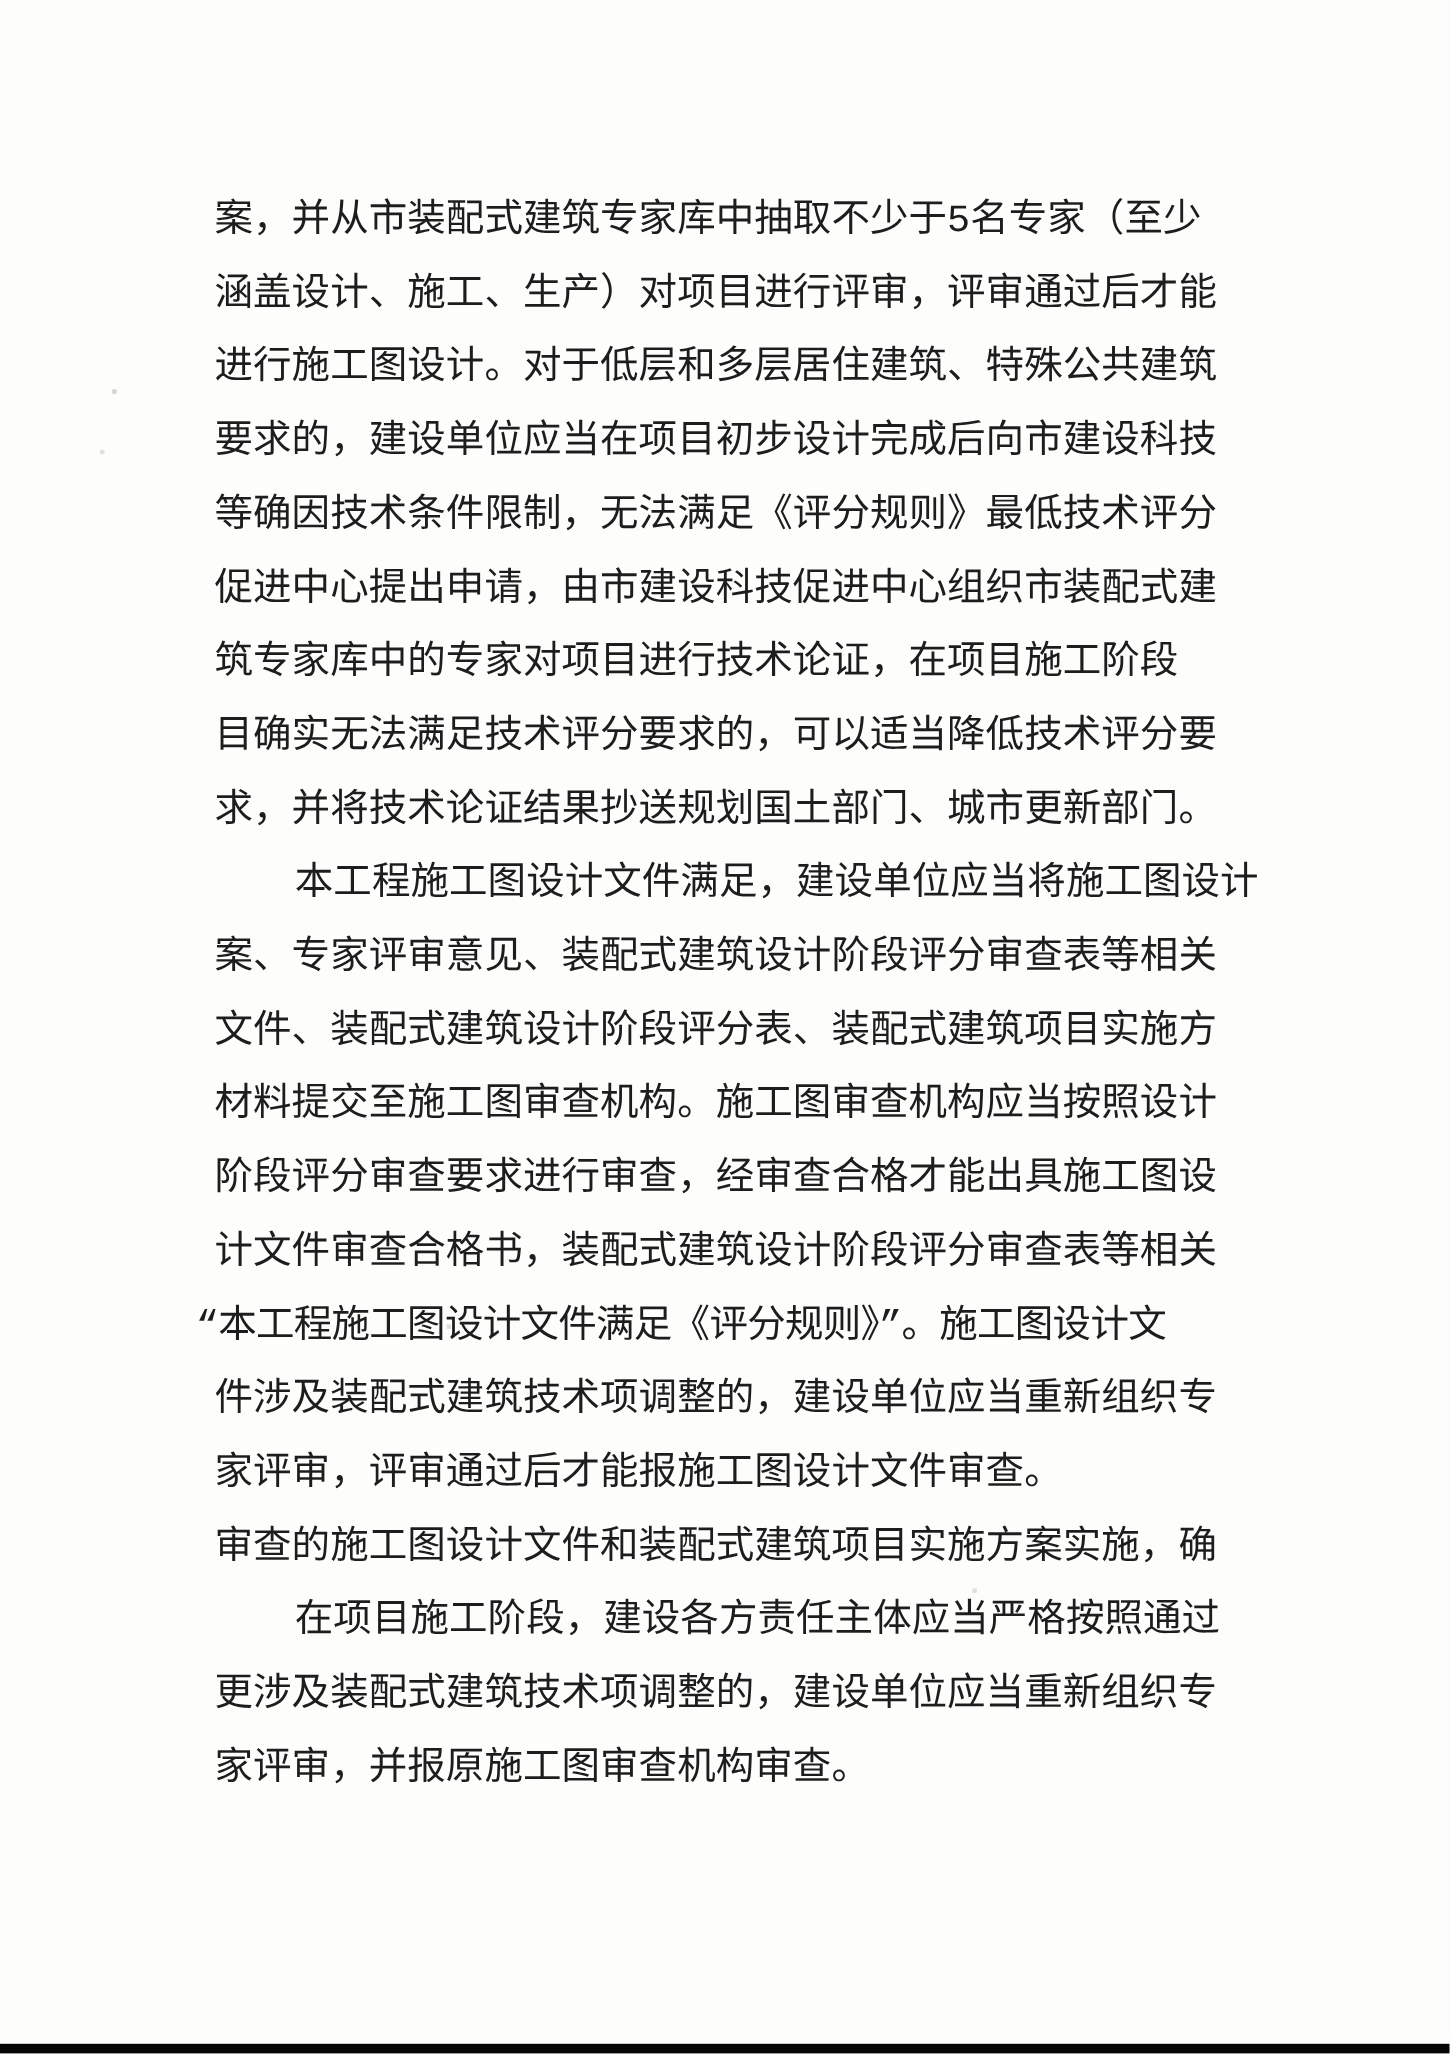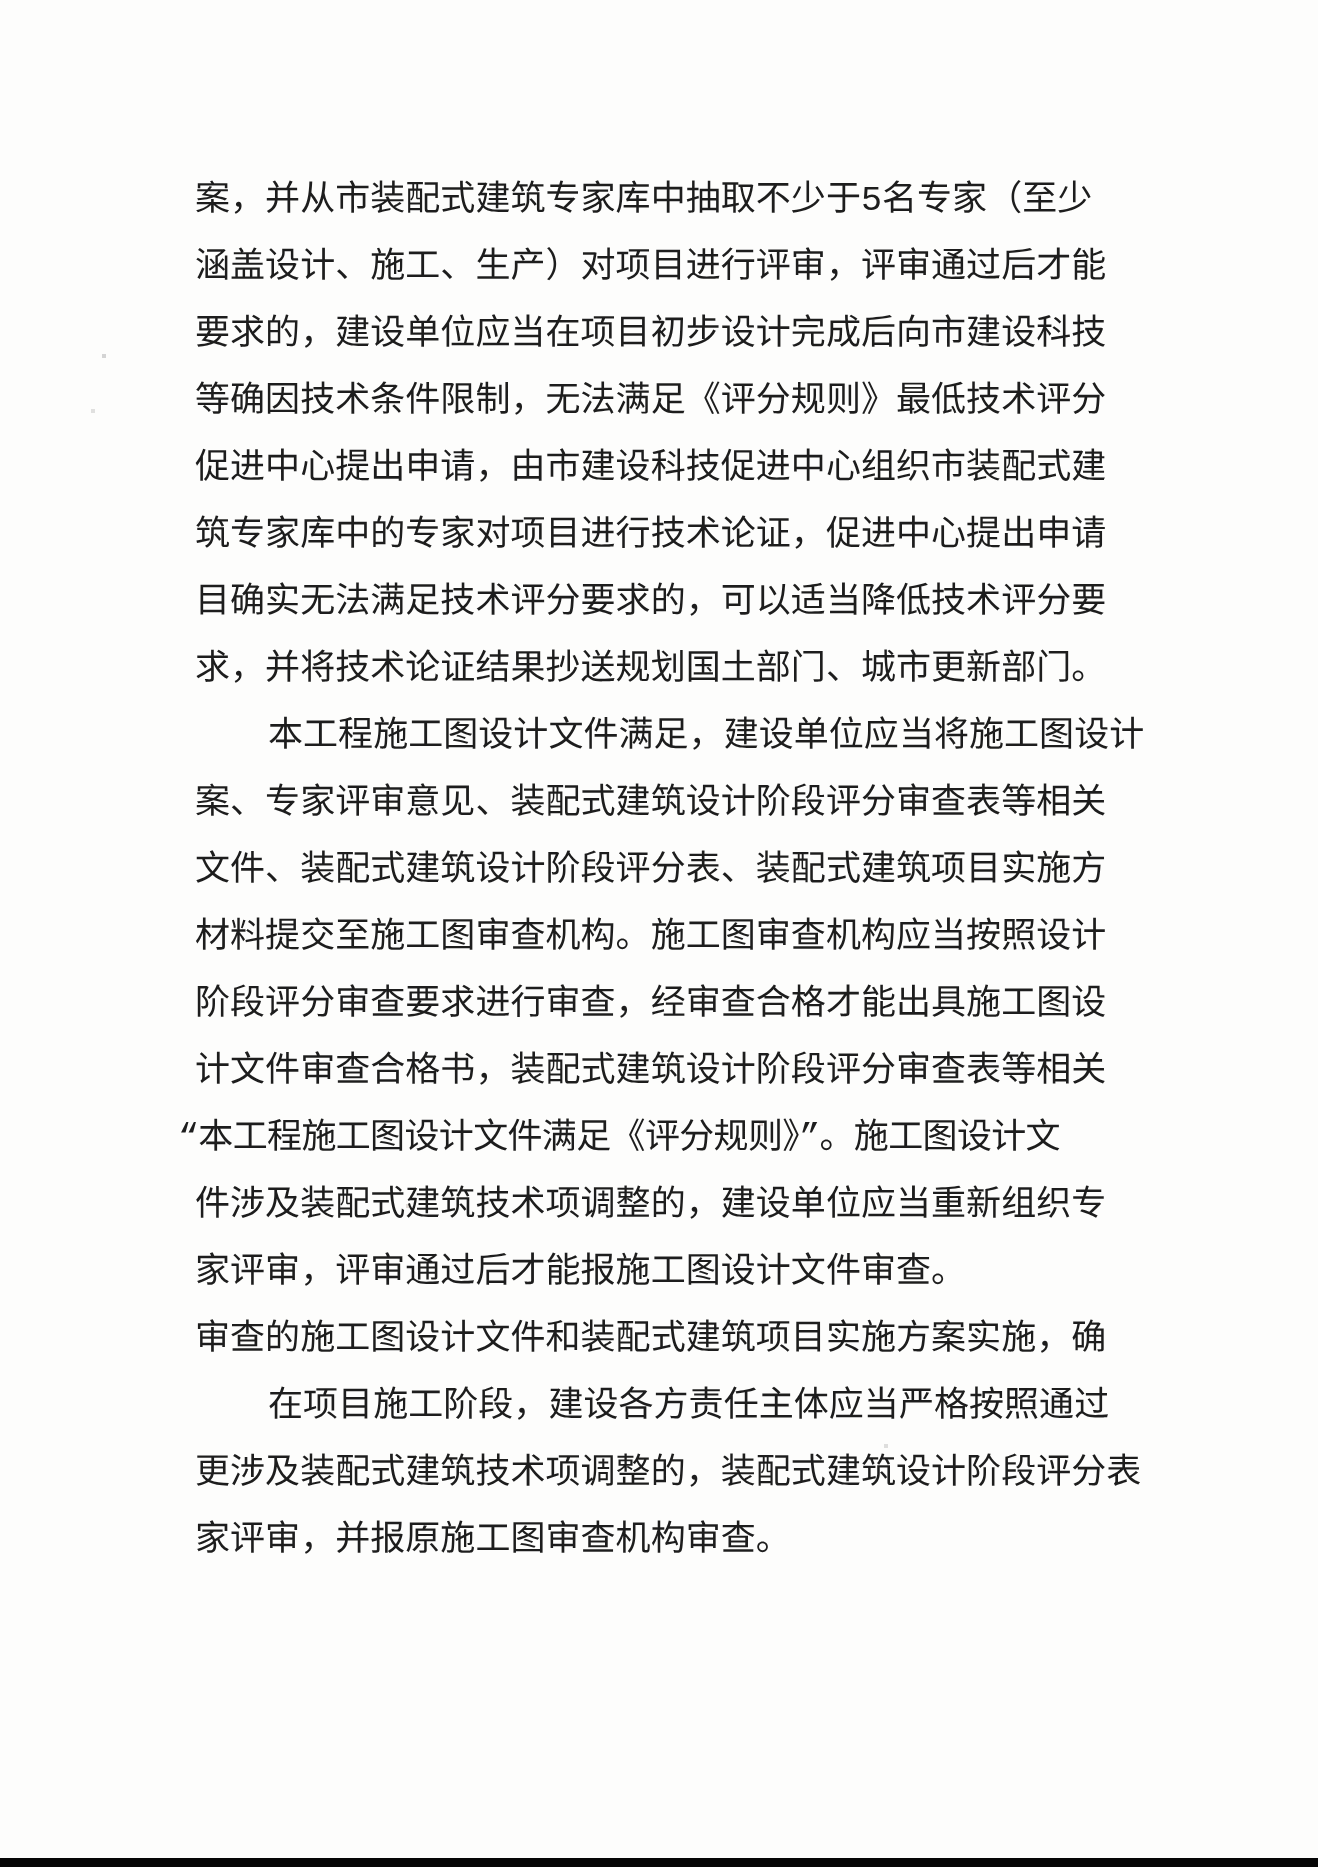"进行施工图设计。对于低层和多层居住建筑、特殊公共建筑" div.text-line { html: none -> <div>进行施工图设计。对于低层和多层居住建筑、特殊公共建筑</div> }
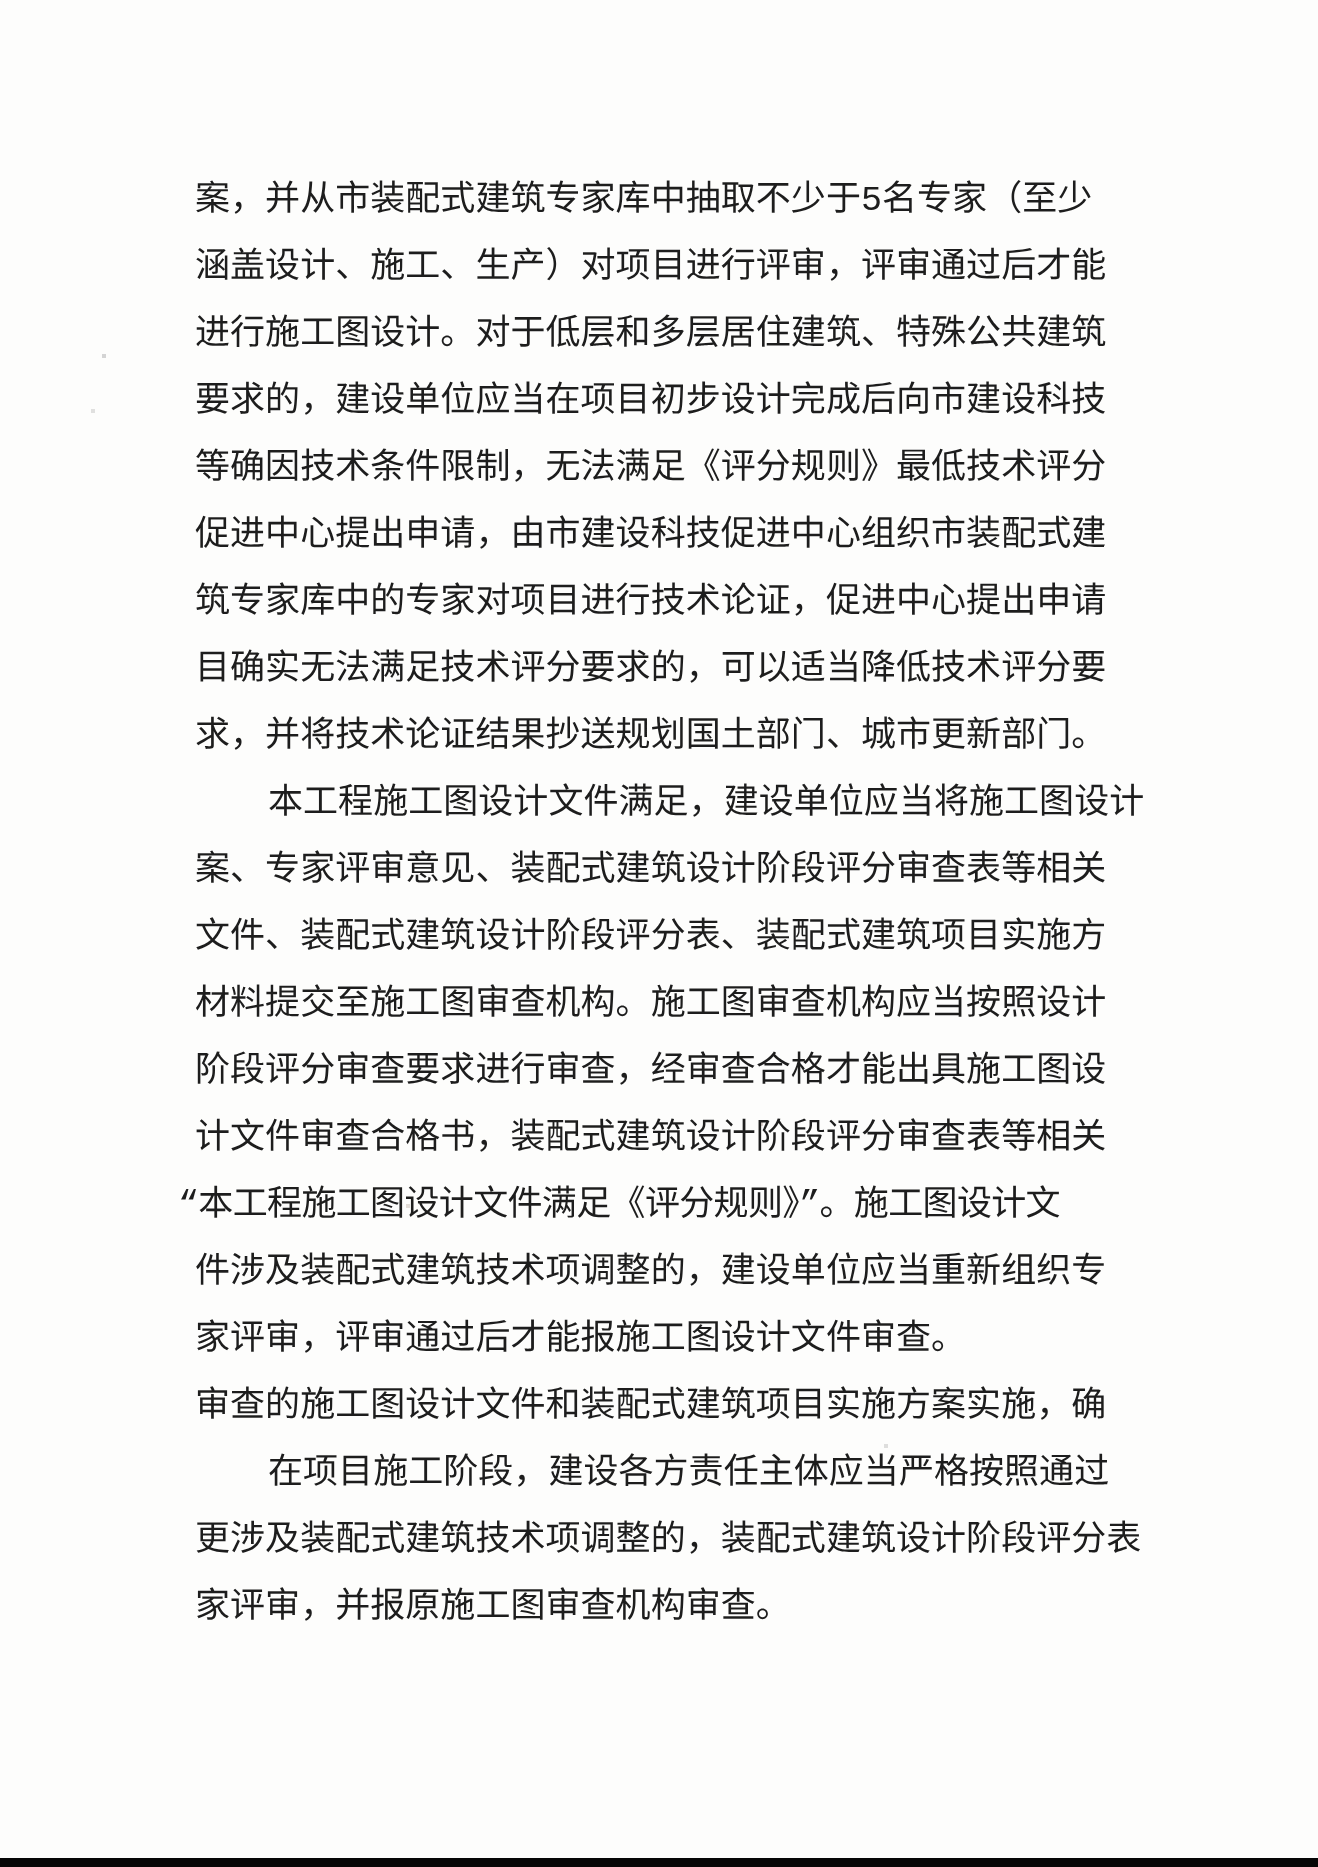"筑专家库中的专家对项目进行技术论证，促进中心提出申请" div.text-line { text: 促进中心提出申请 -> 在项目施工阶段 }
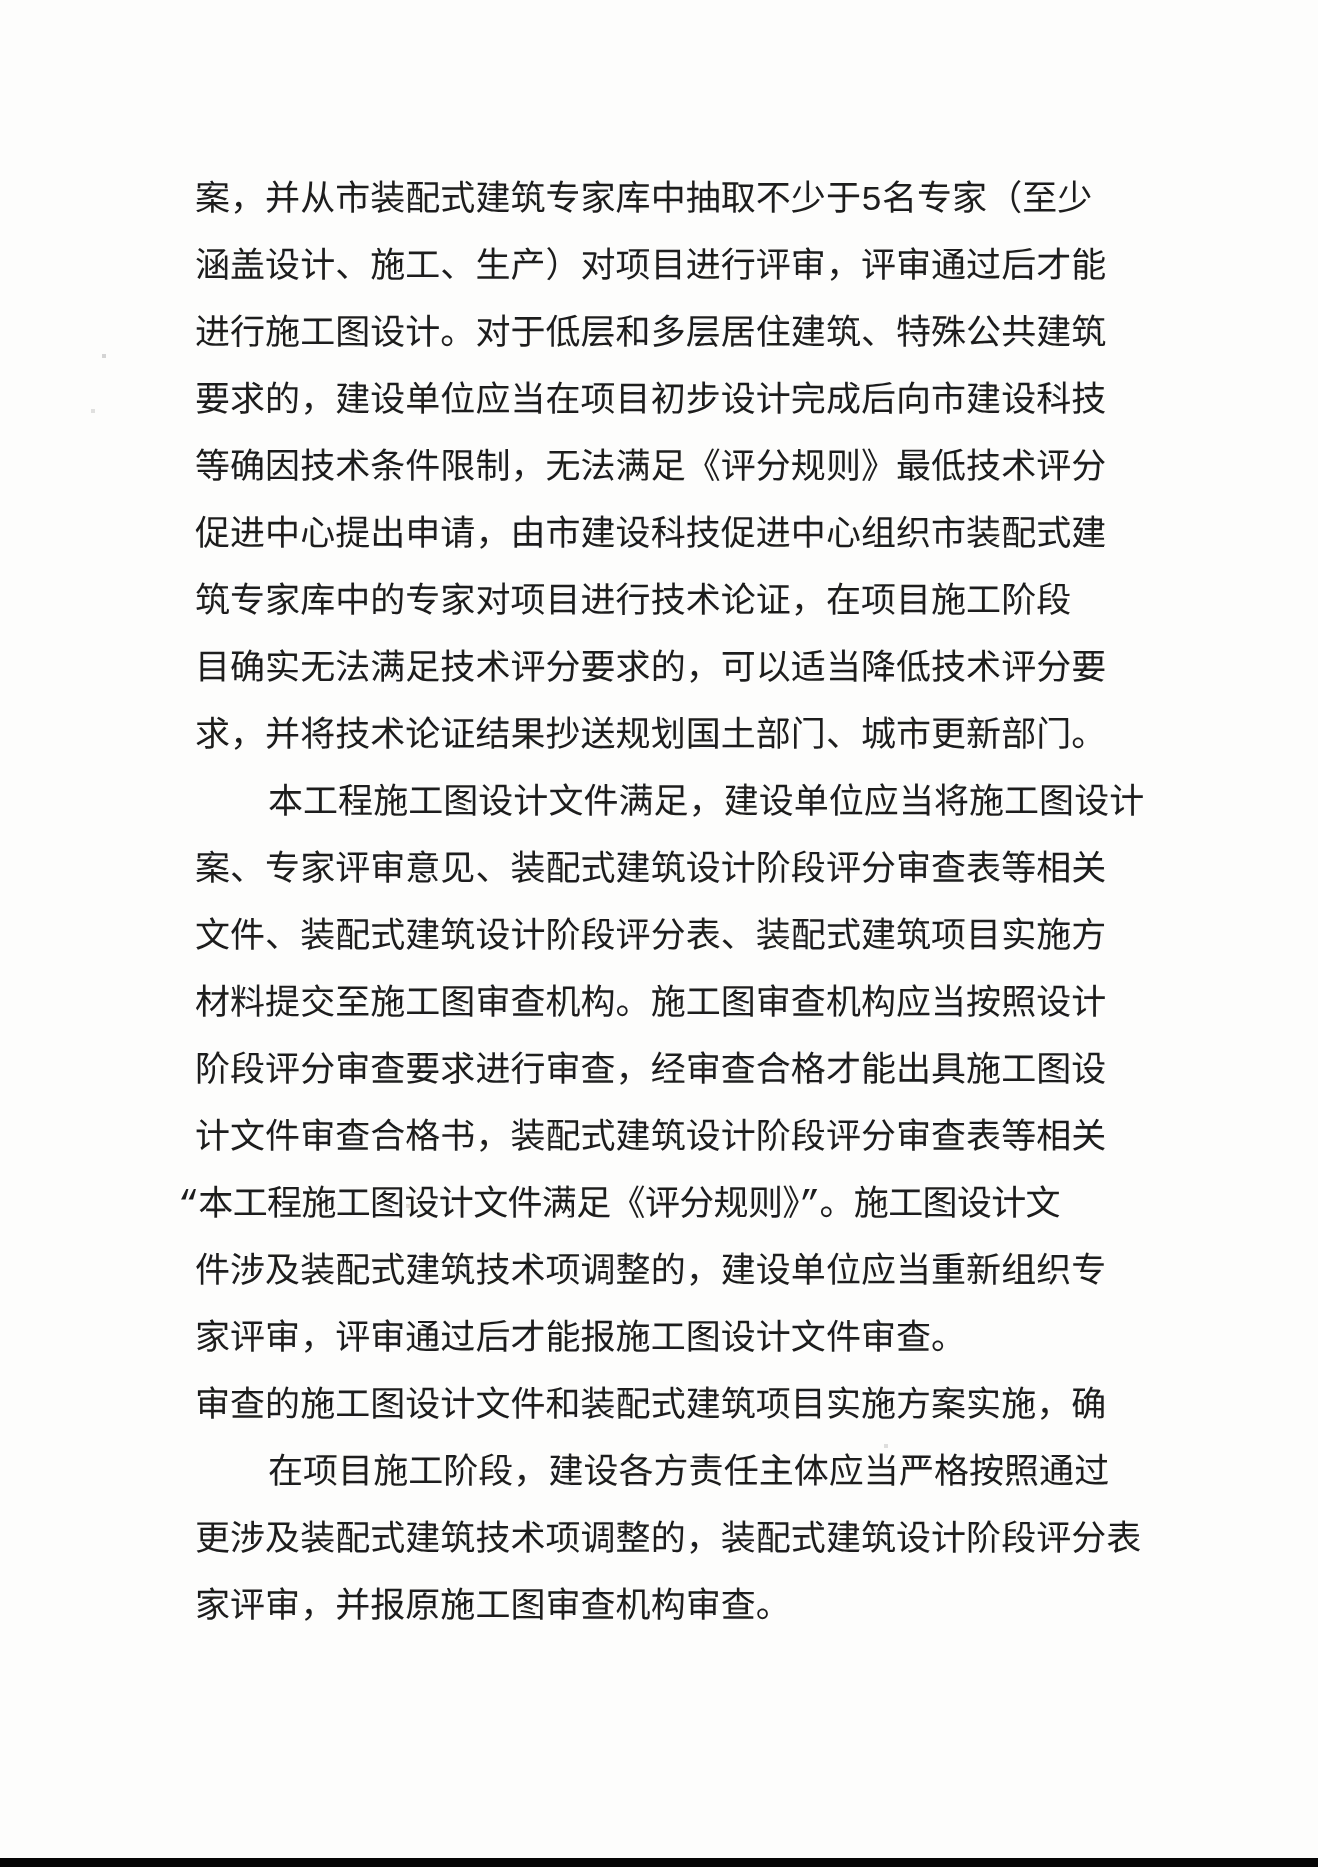"更涉及装配式建筑技术项调整的，装配式建筑设计阶段评分表" div.text-line { text: 装配式建筑设计阶段评分表 -> 建设单位应当重新组织专 }
